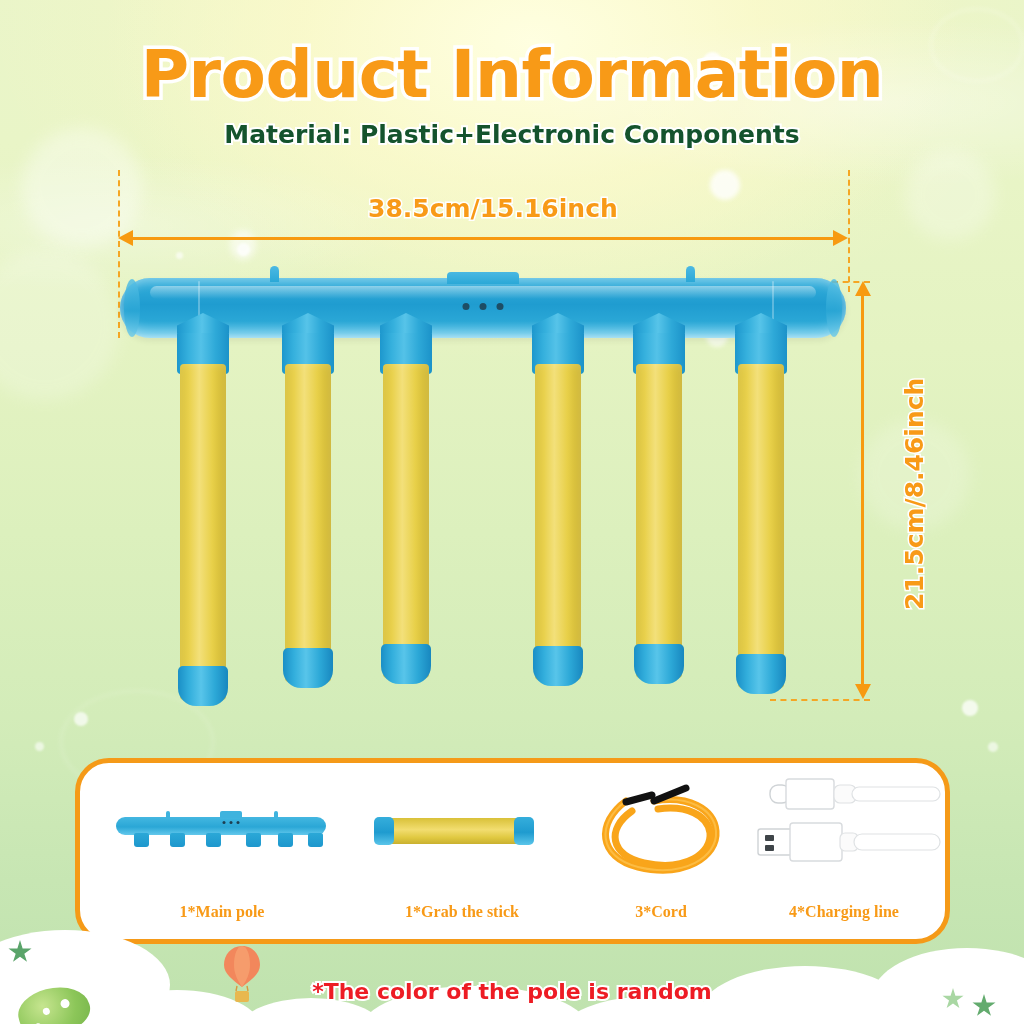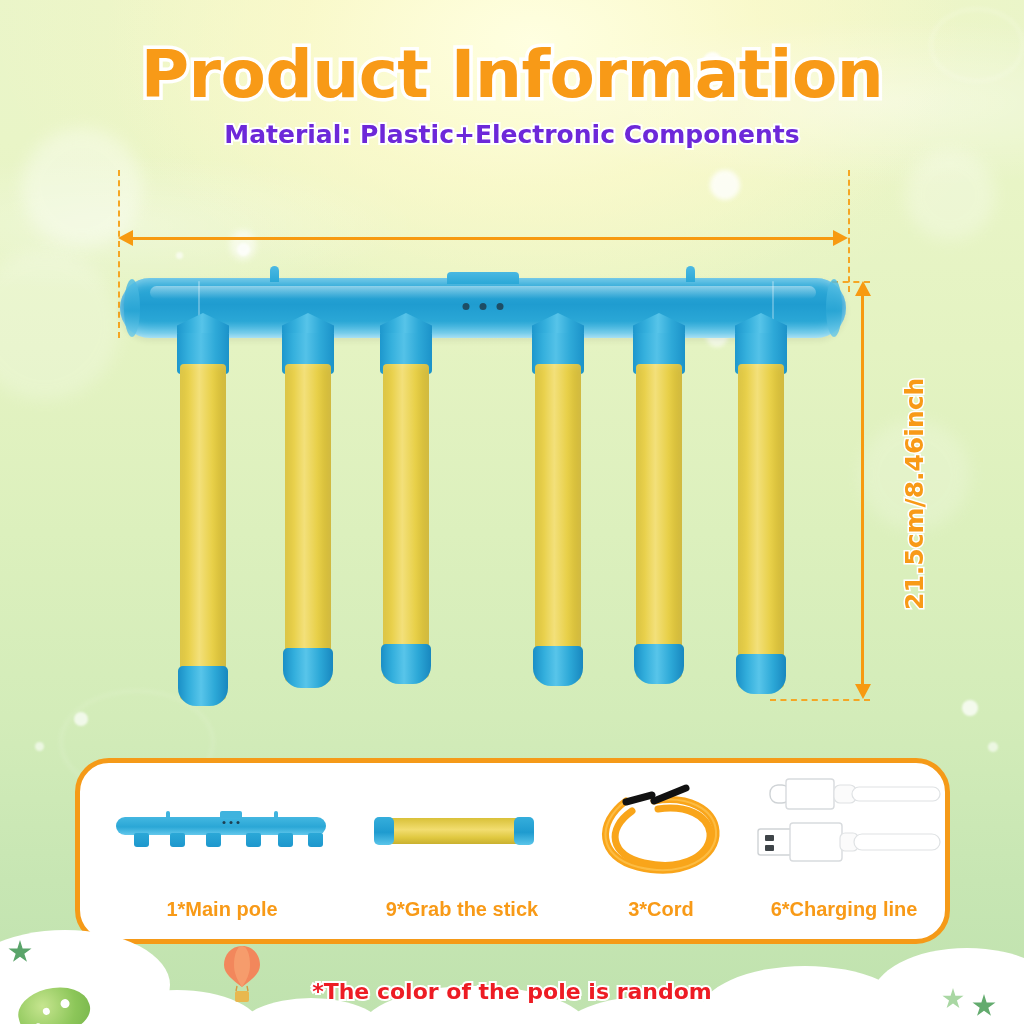"Material: Plastic+Electronic Components" .subtitle { color: #6d28d9 -> #14532d }
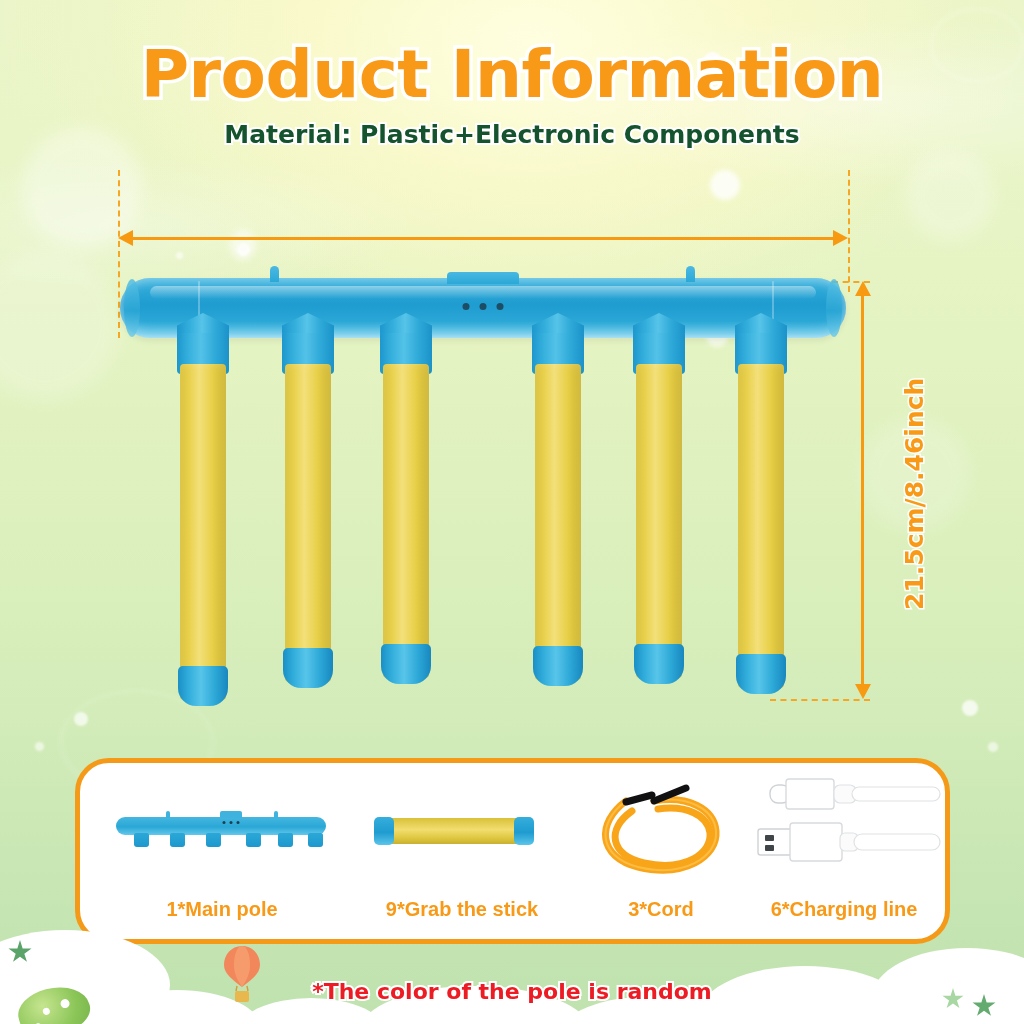"38.5cm/15.16inch" div.dim-label { html: none -> <div>38.5cm/15.16inch</div> }
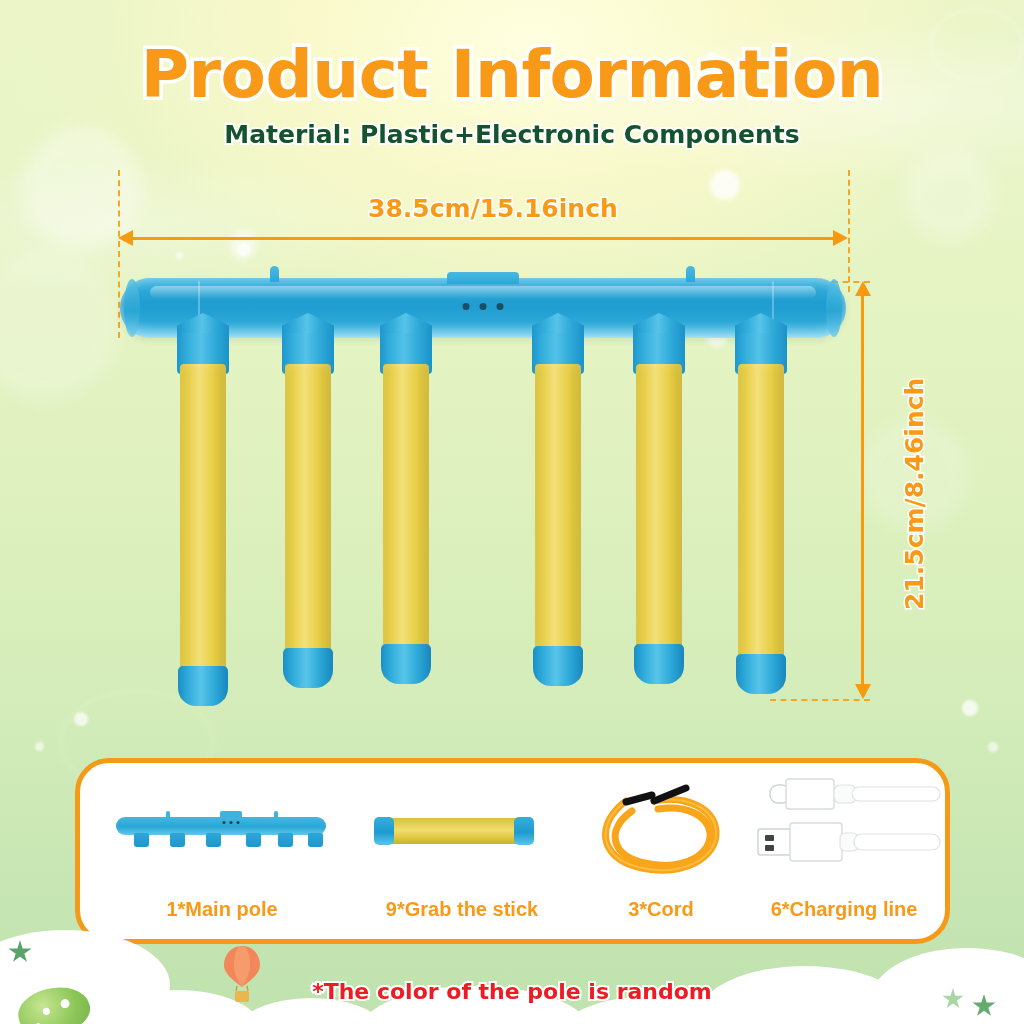"1*Main pole" .acc-label { font-family: Liberation Sans, sans-serif -> Liberation Serif, serif; font-size: 20px -> 16px }
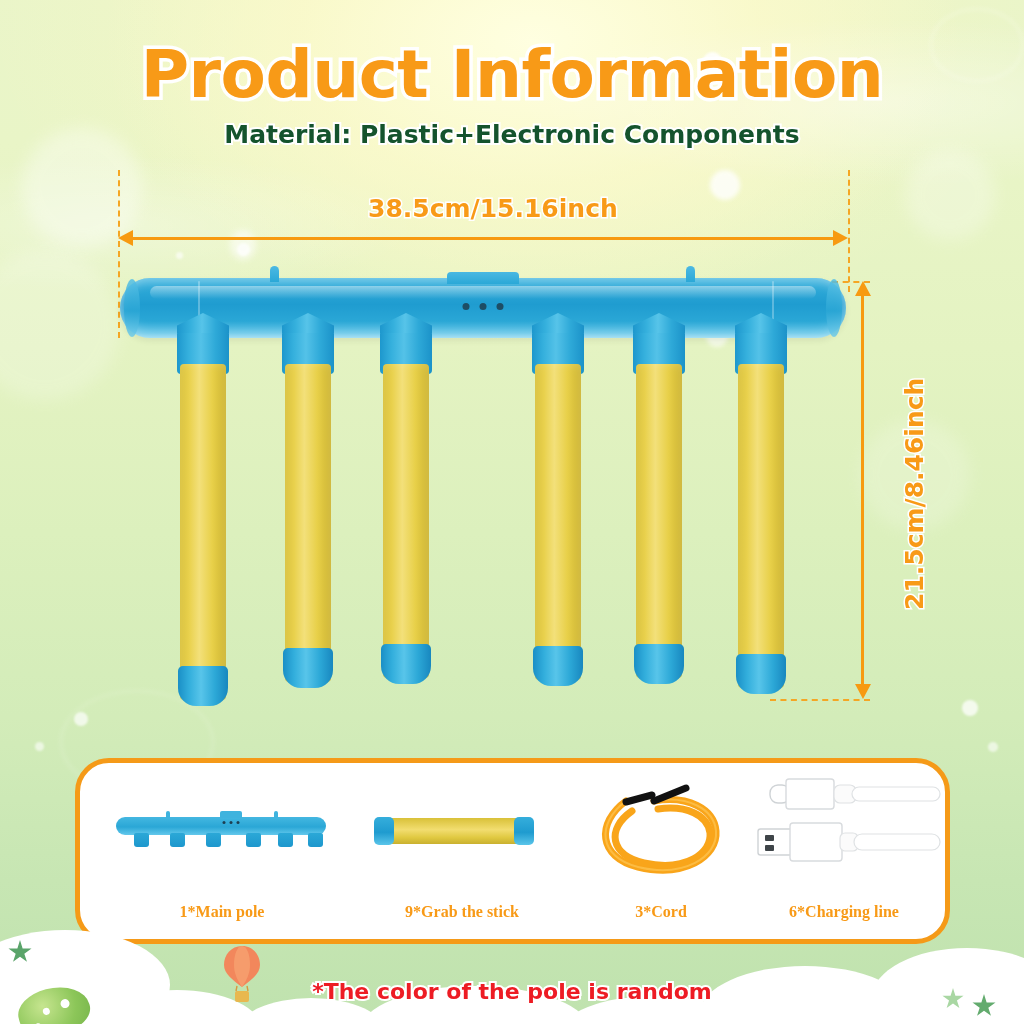"9*Grab the stick" div.acc-label { text: 9 -> 1 }
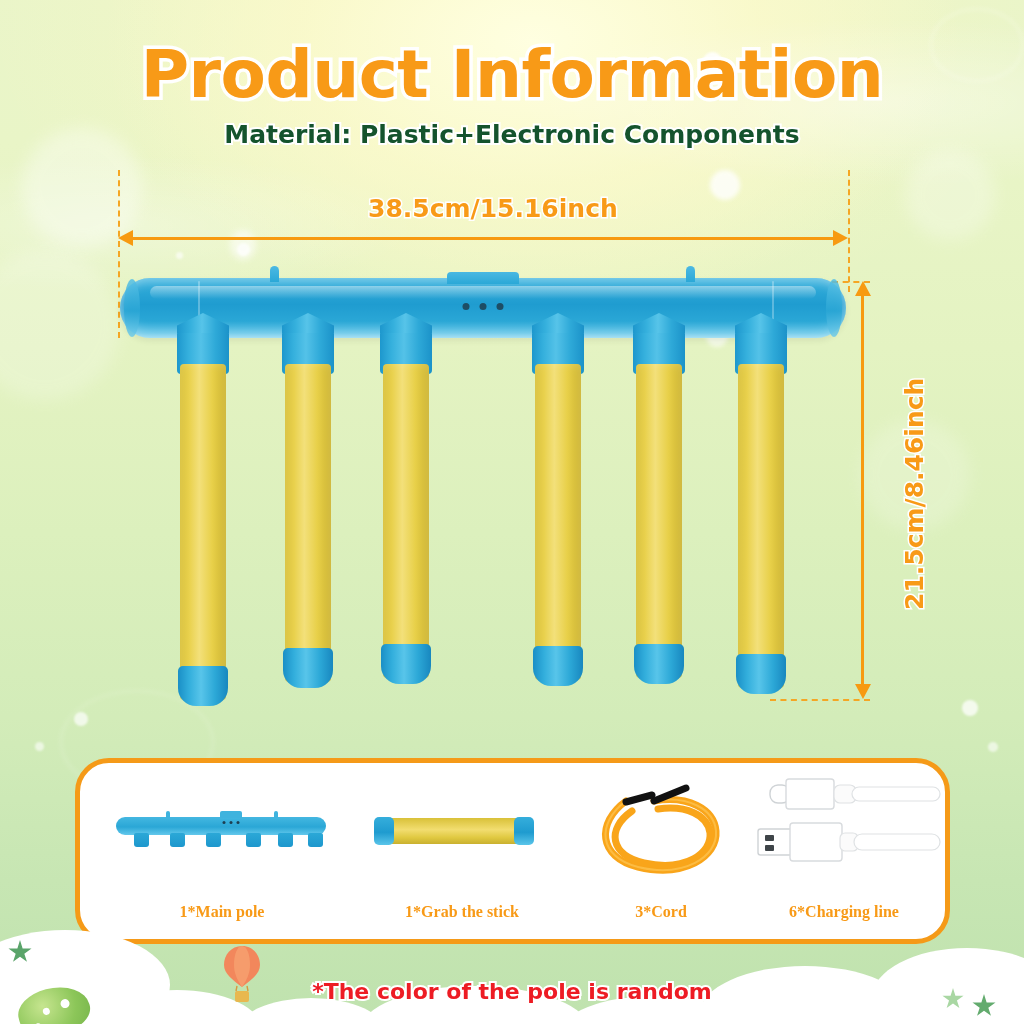"6*Charging line" div.acc-label { text: 6 -> 4 }
